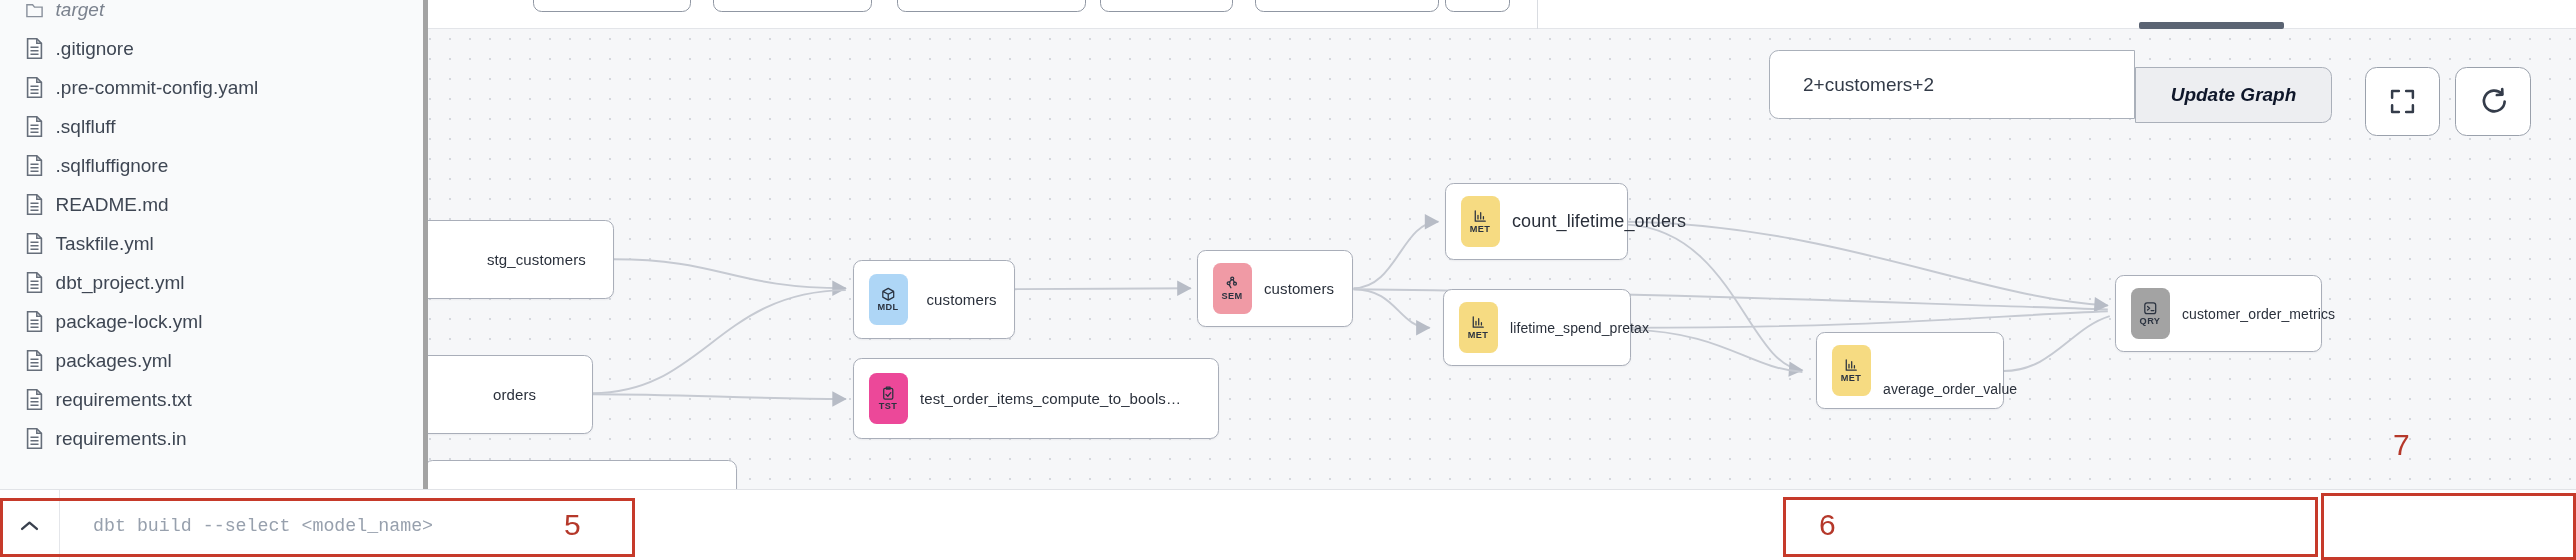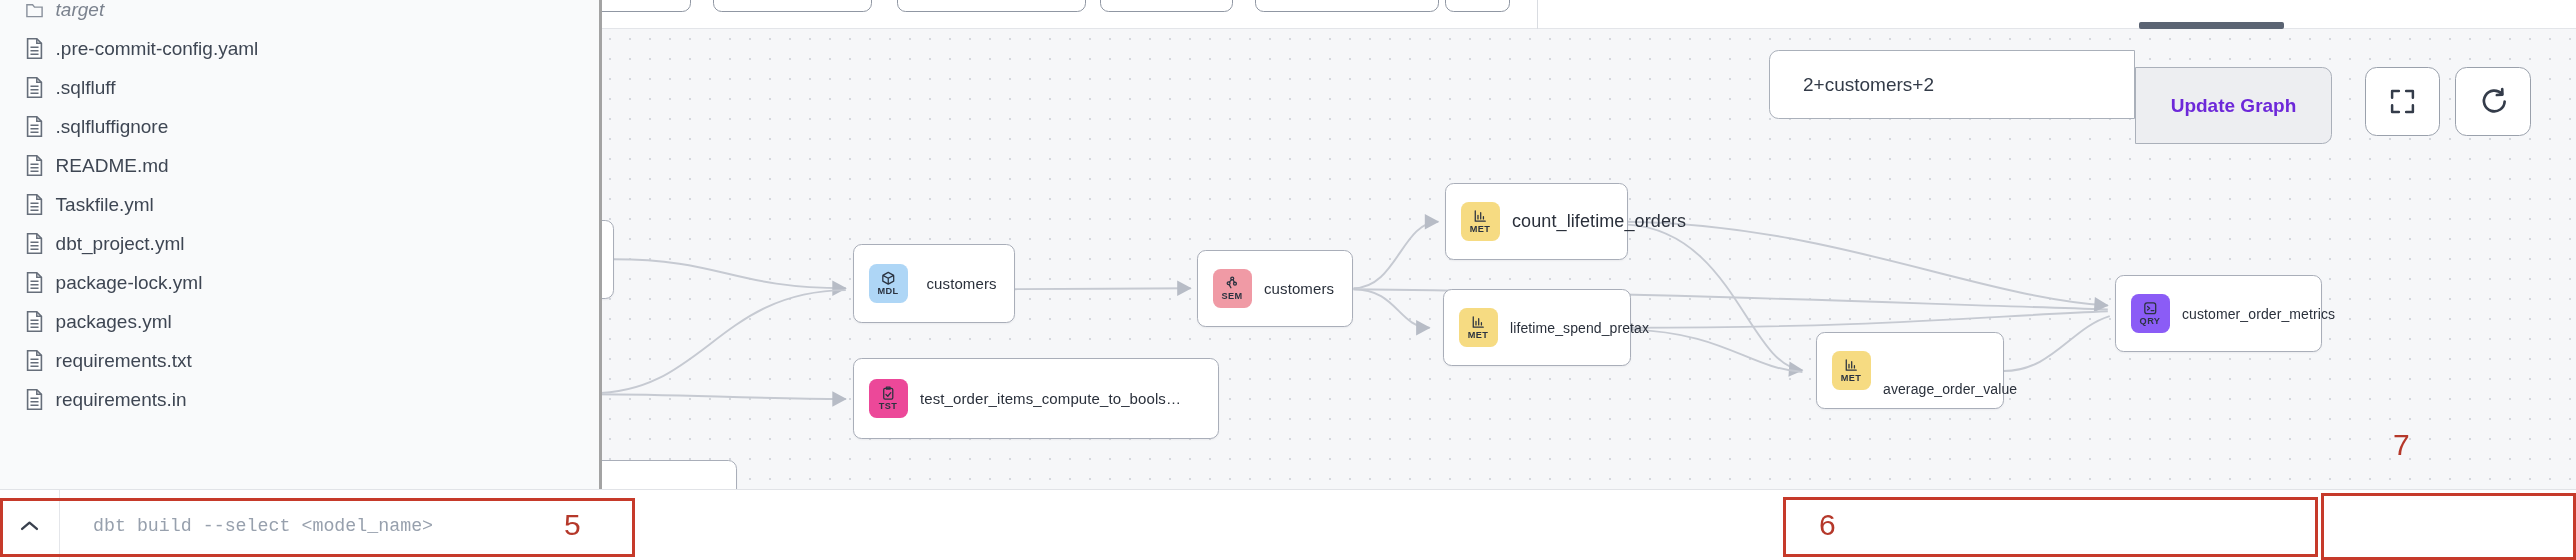"target" .sidebar { border-right: 3px solid #a3a3a3 -> 5px solid #a3a3a3; width: 602px -> 428px }
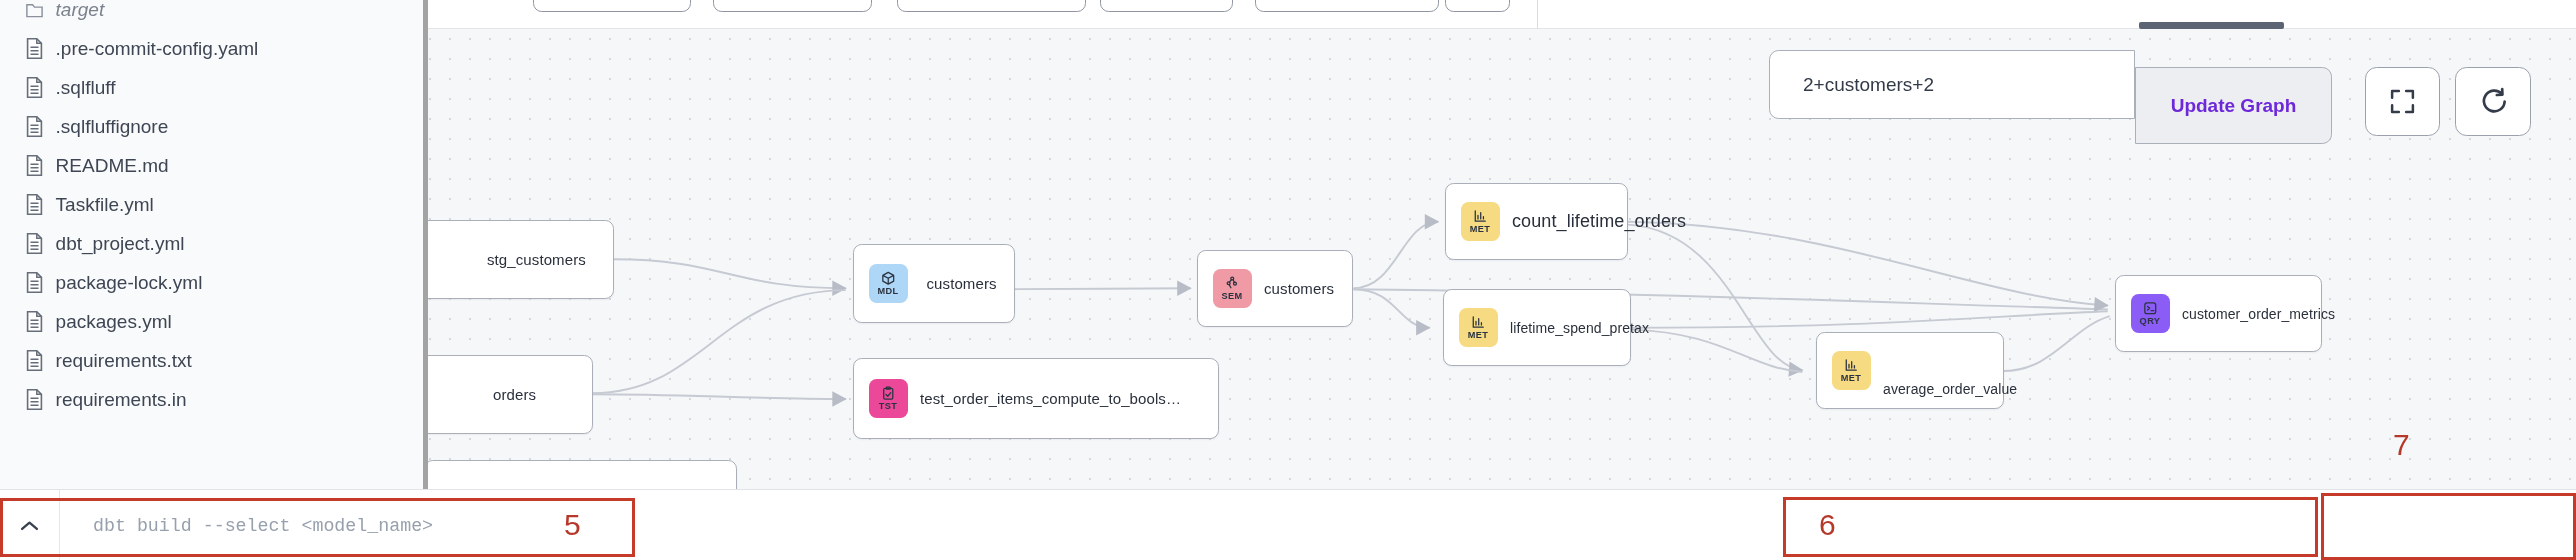".gitignore" div.frow { html: none -> <div> <svg> <path></path> <path></path> </svg> <span>.gitignore</span> </div> }
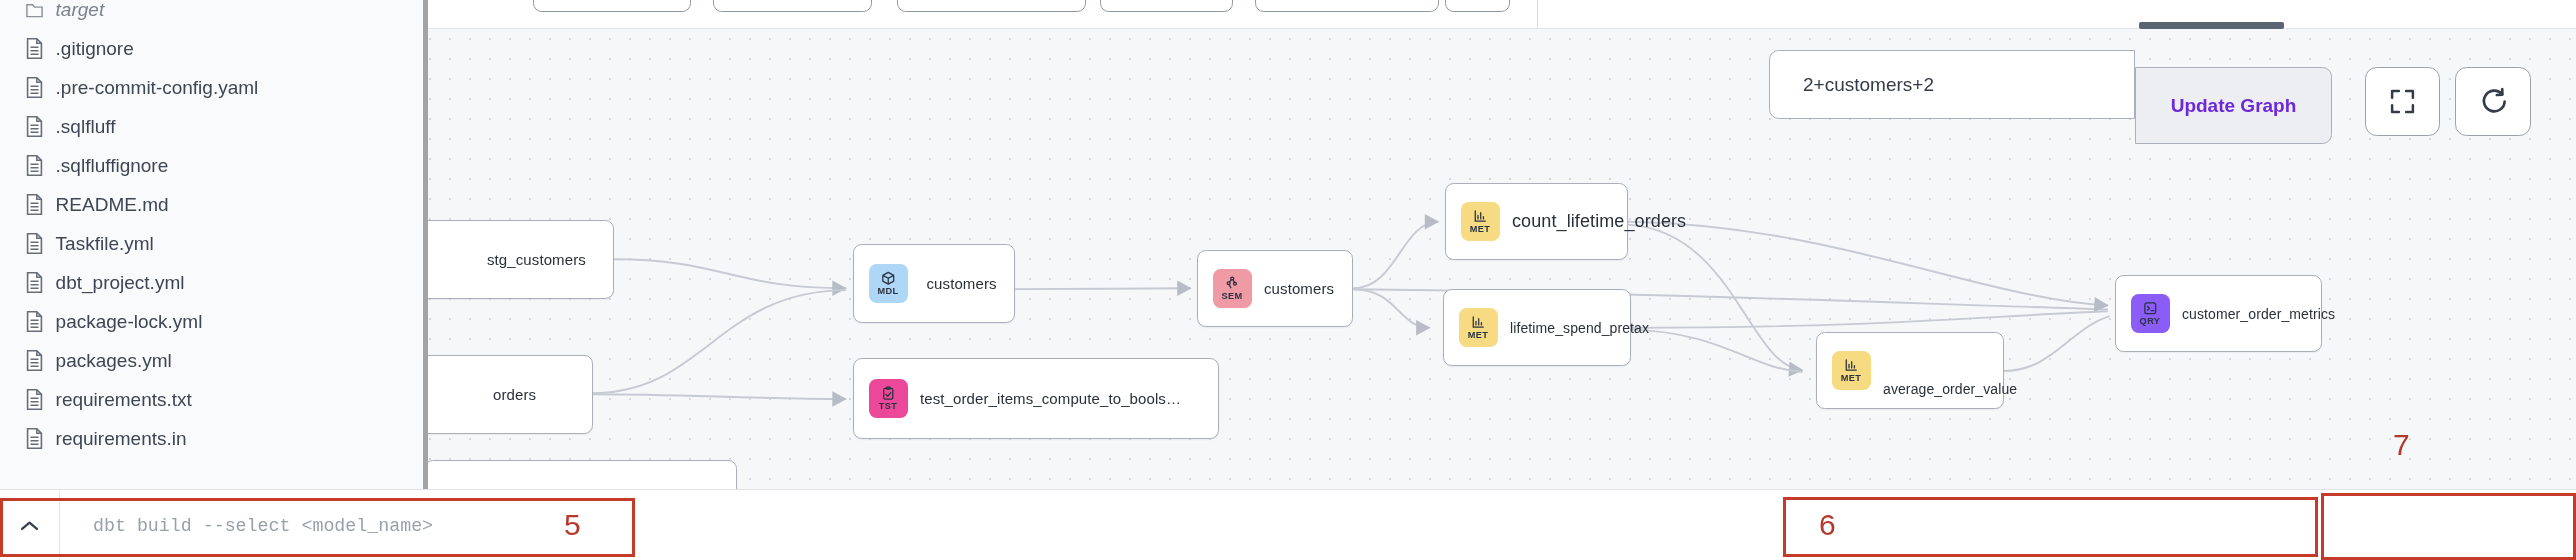"Update Graph" .update-btn { color: #6d28d9 -> #0f172a; font-style: none -> italic; height: 77px -> 56px }
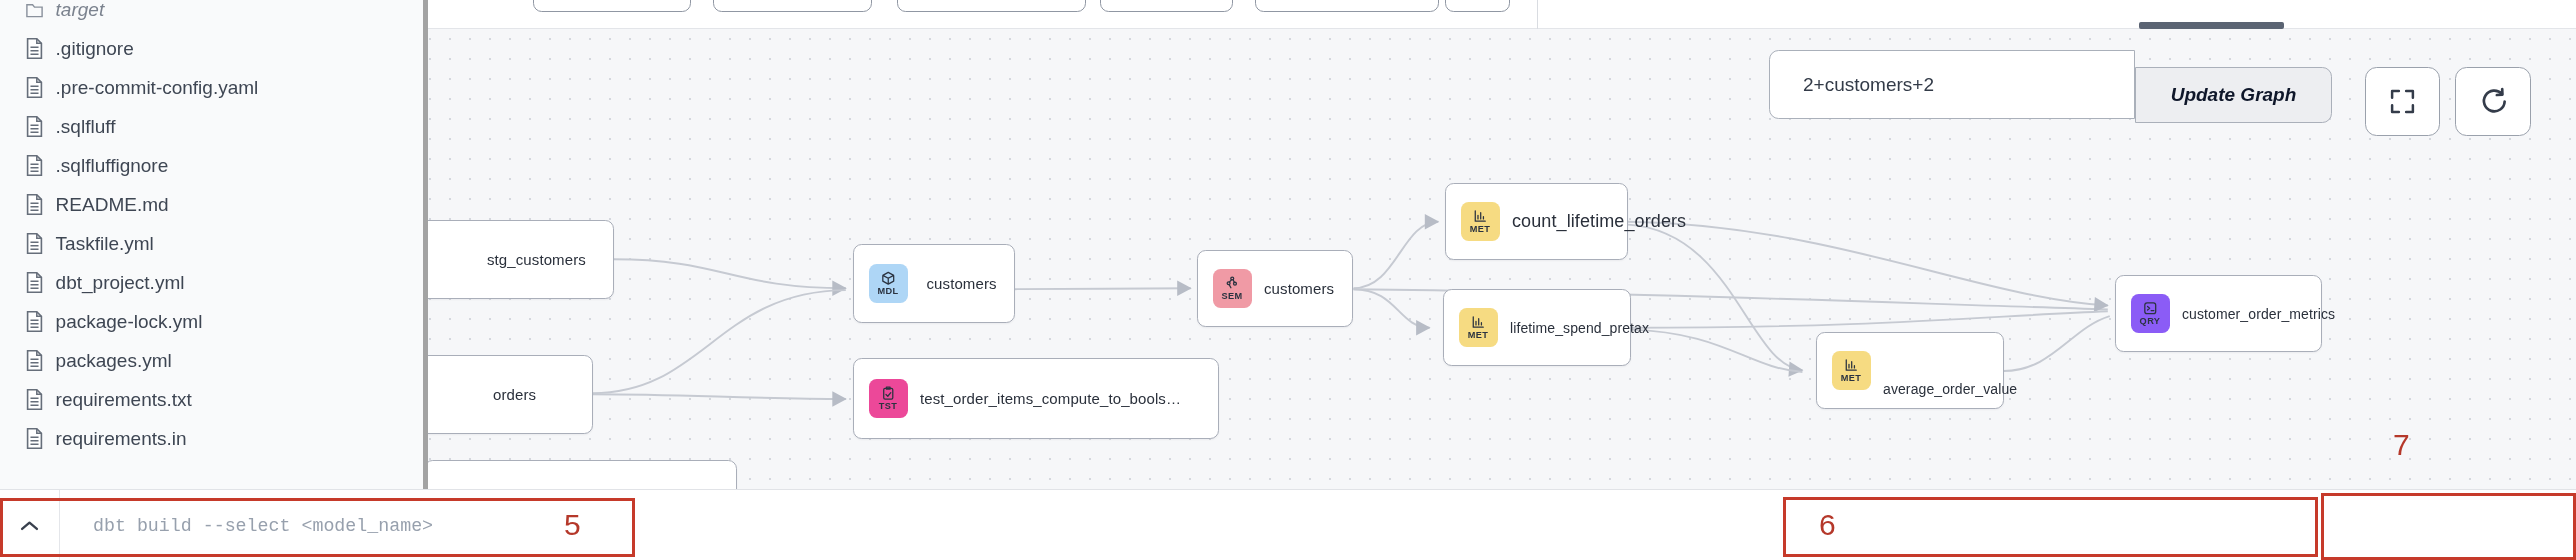"MET" .nbadge { height: 39px -> 51px }
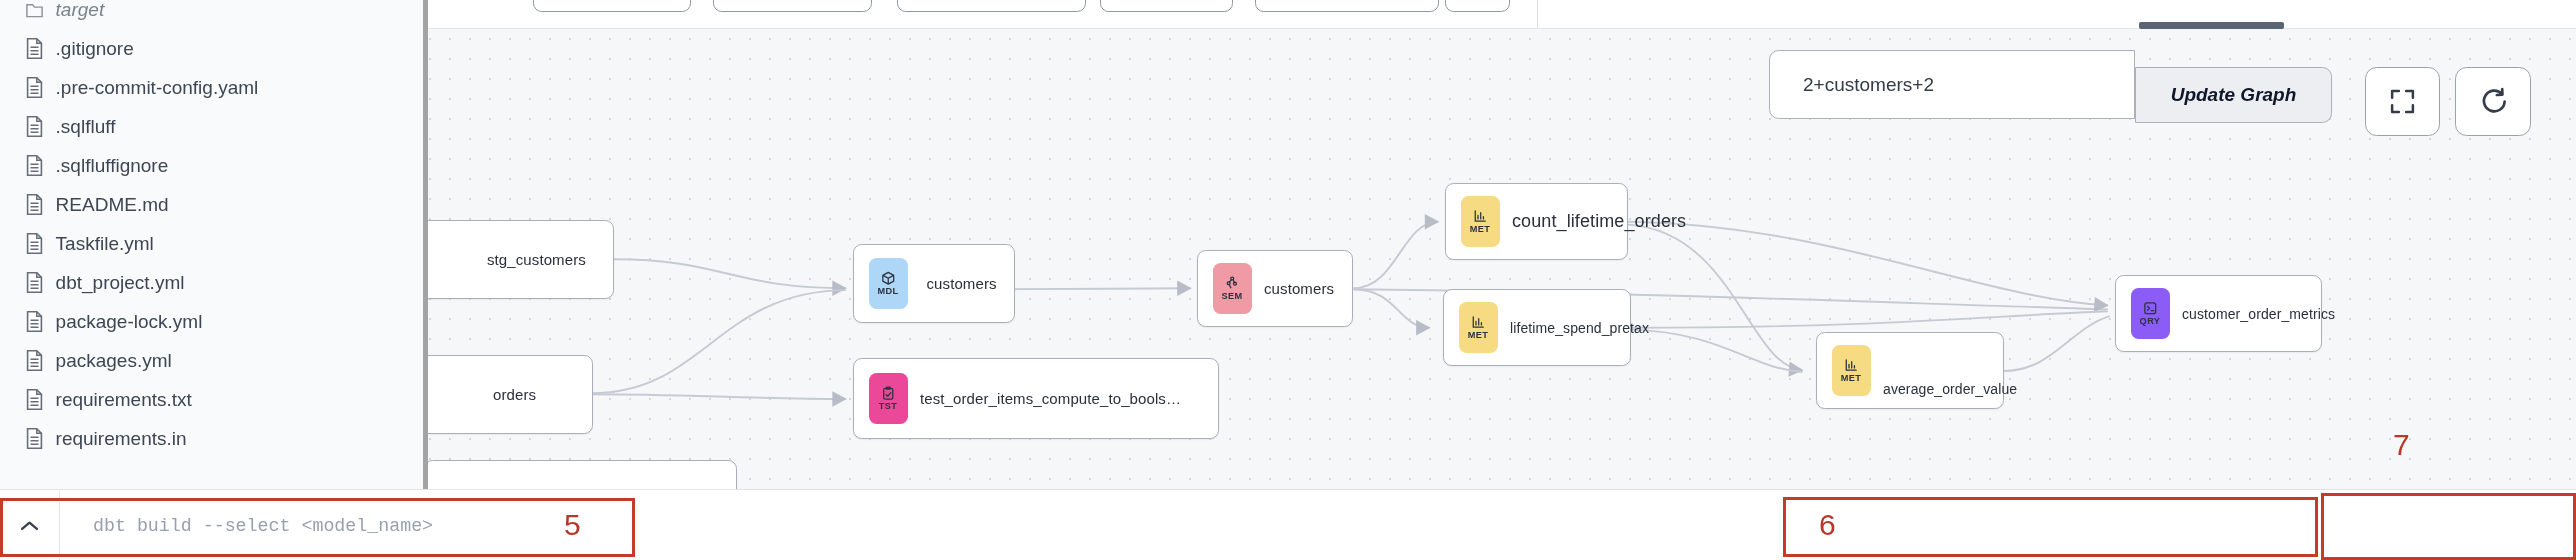"MDL" div.node { top: 244px -> 260px }
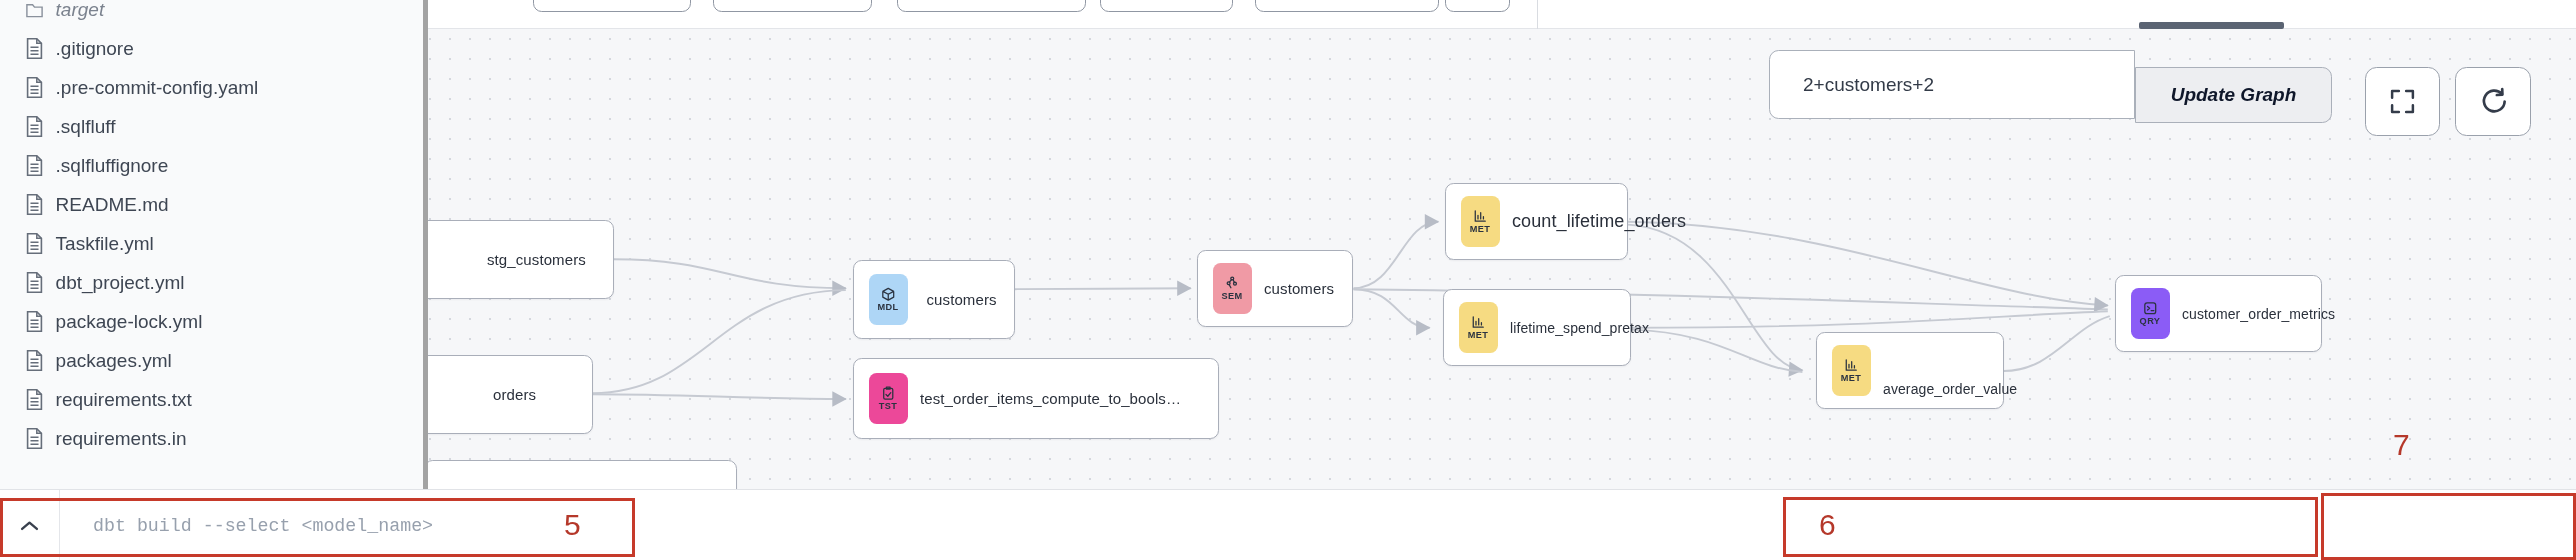"QRY" .b-qry { background: #8b5cf6 -> #a3a3a3 }
